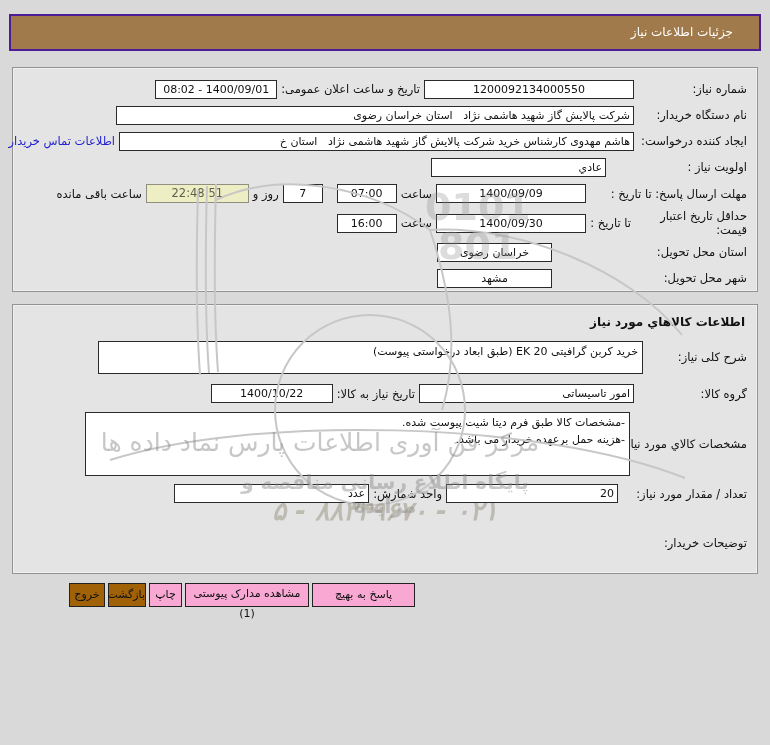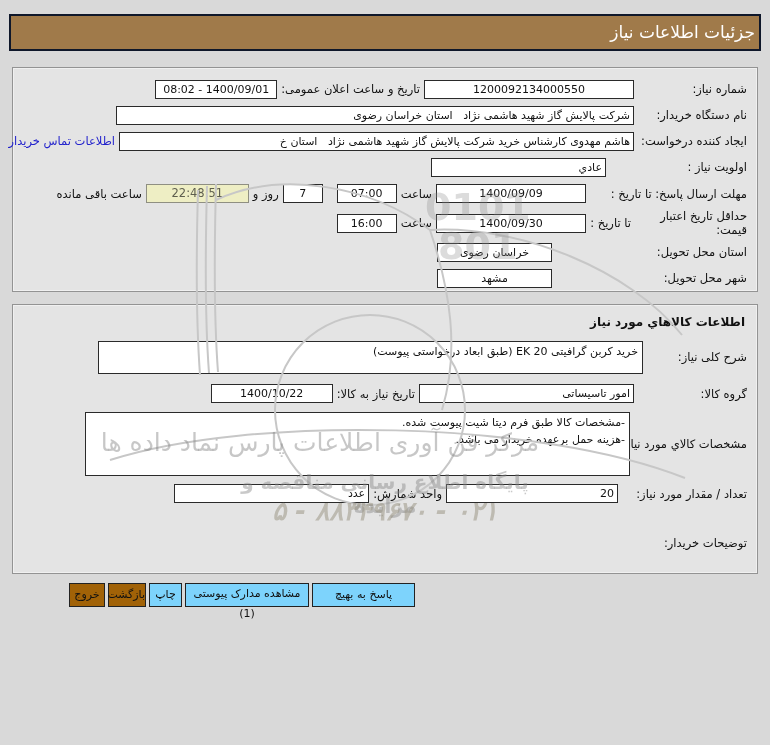"جزئیات اطلاعات نیاز" .titlebar { border: 2px solid #0f172a -> 2px solid #4c1d95; font-size: 17px -> 12px; padding-right: 4px -> 26px }
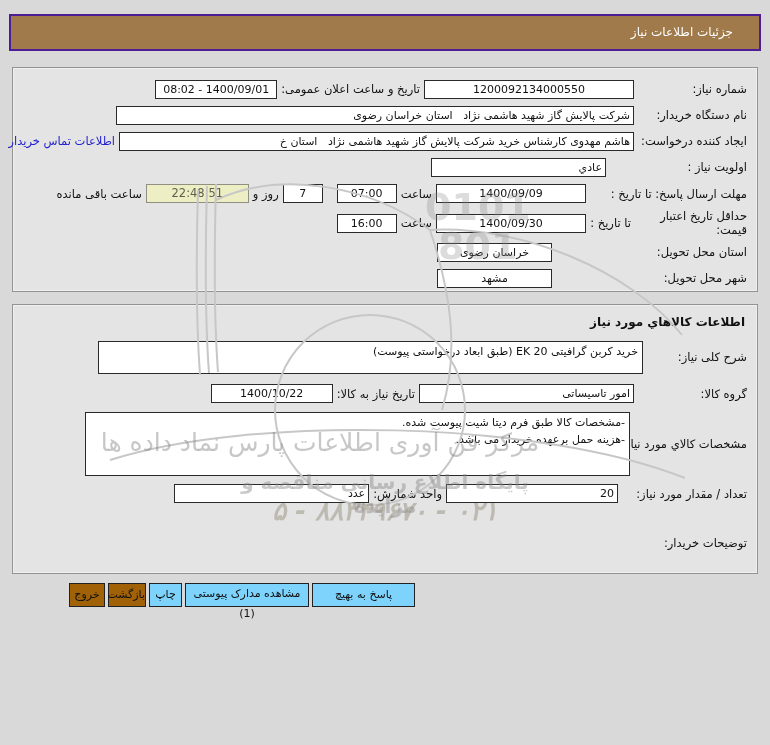"چاپ" .btn-green { background: #7dd3fc -> #f9a8d4 }
